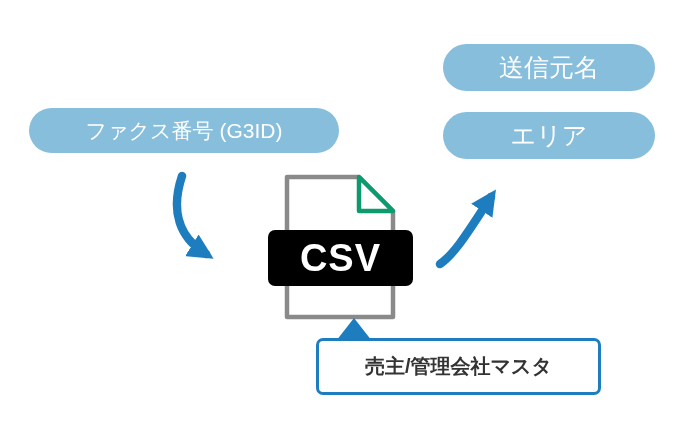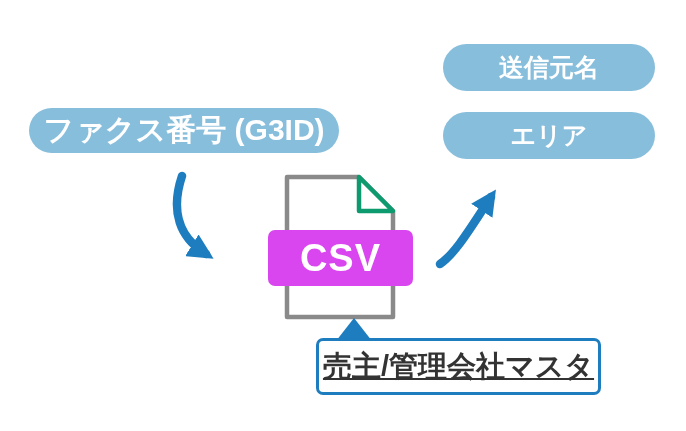"送信元名" .pill { font-weight: bold -> none }
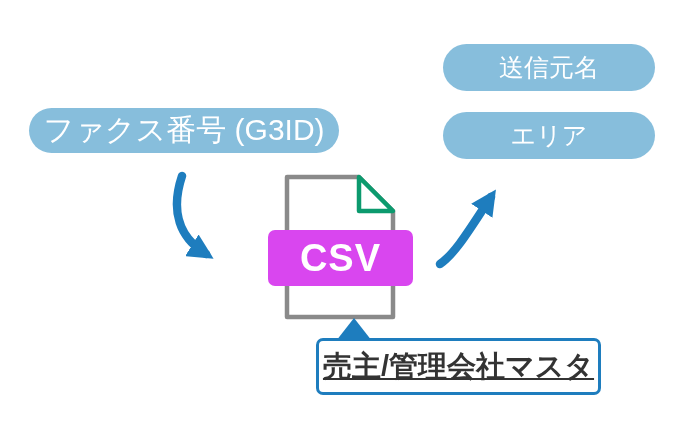"ファクス番号 (G3ID)" .pill-input { font-size: 30px -> 21px }
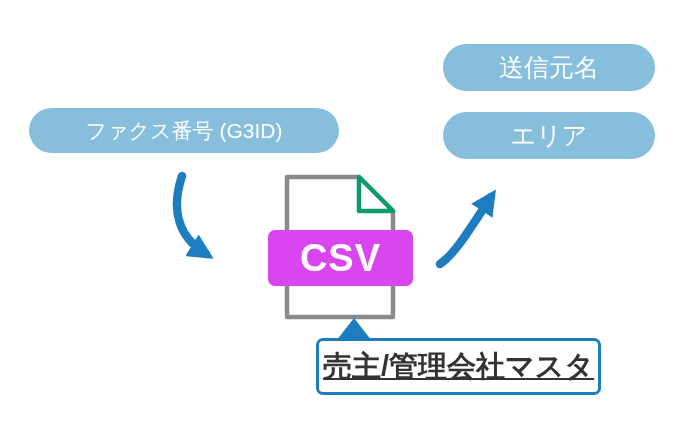"CSV" .csv-badge { background: #d946ef -> #000000 }
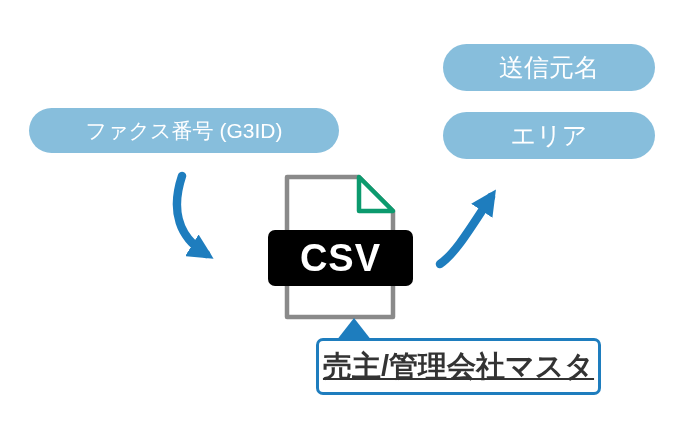"売主/管理会社マスタ" .callout { font-size: 29px -> 20px; text-decoration: underline -> none }
